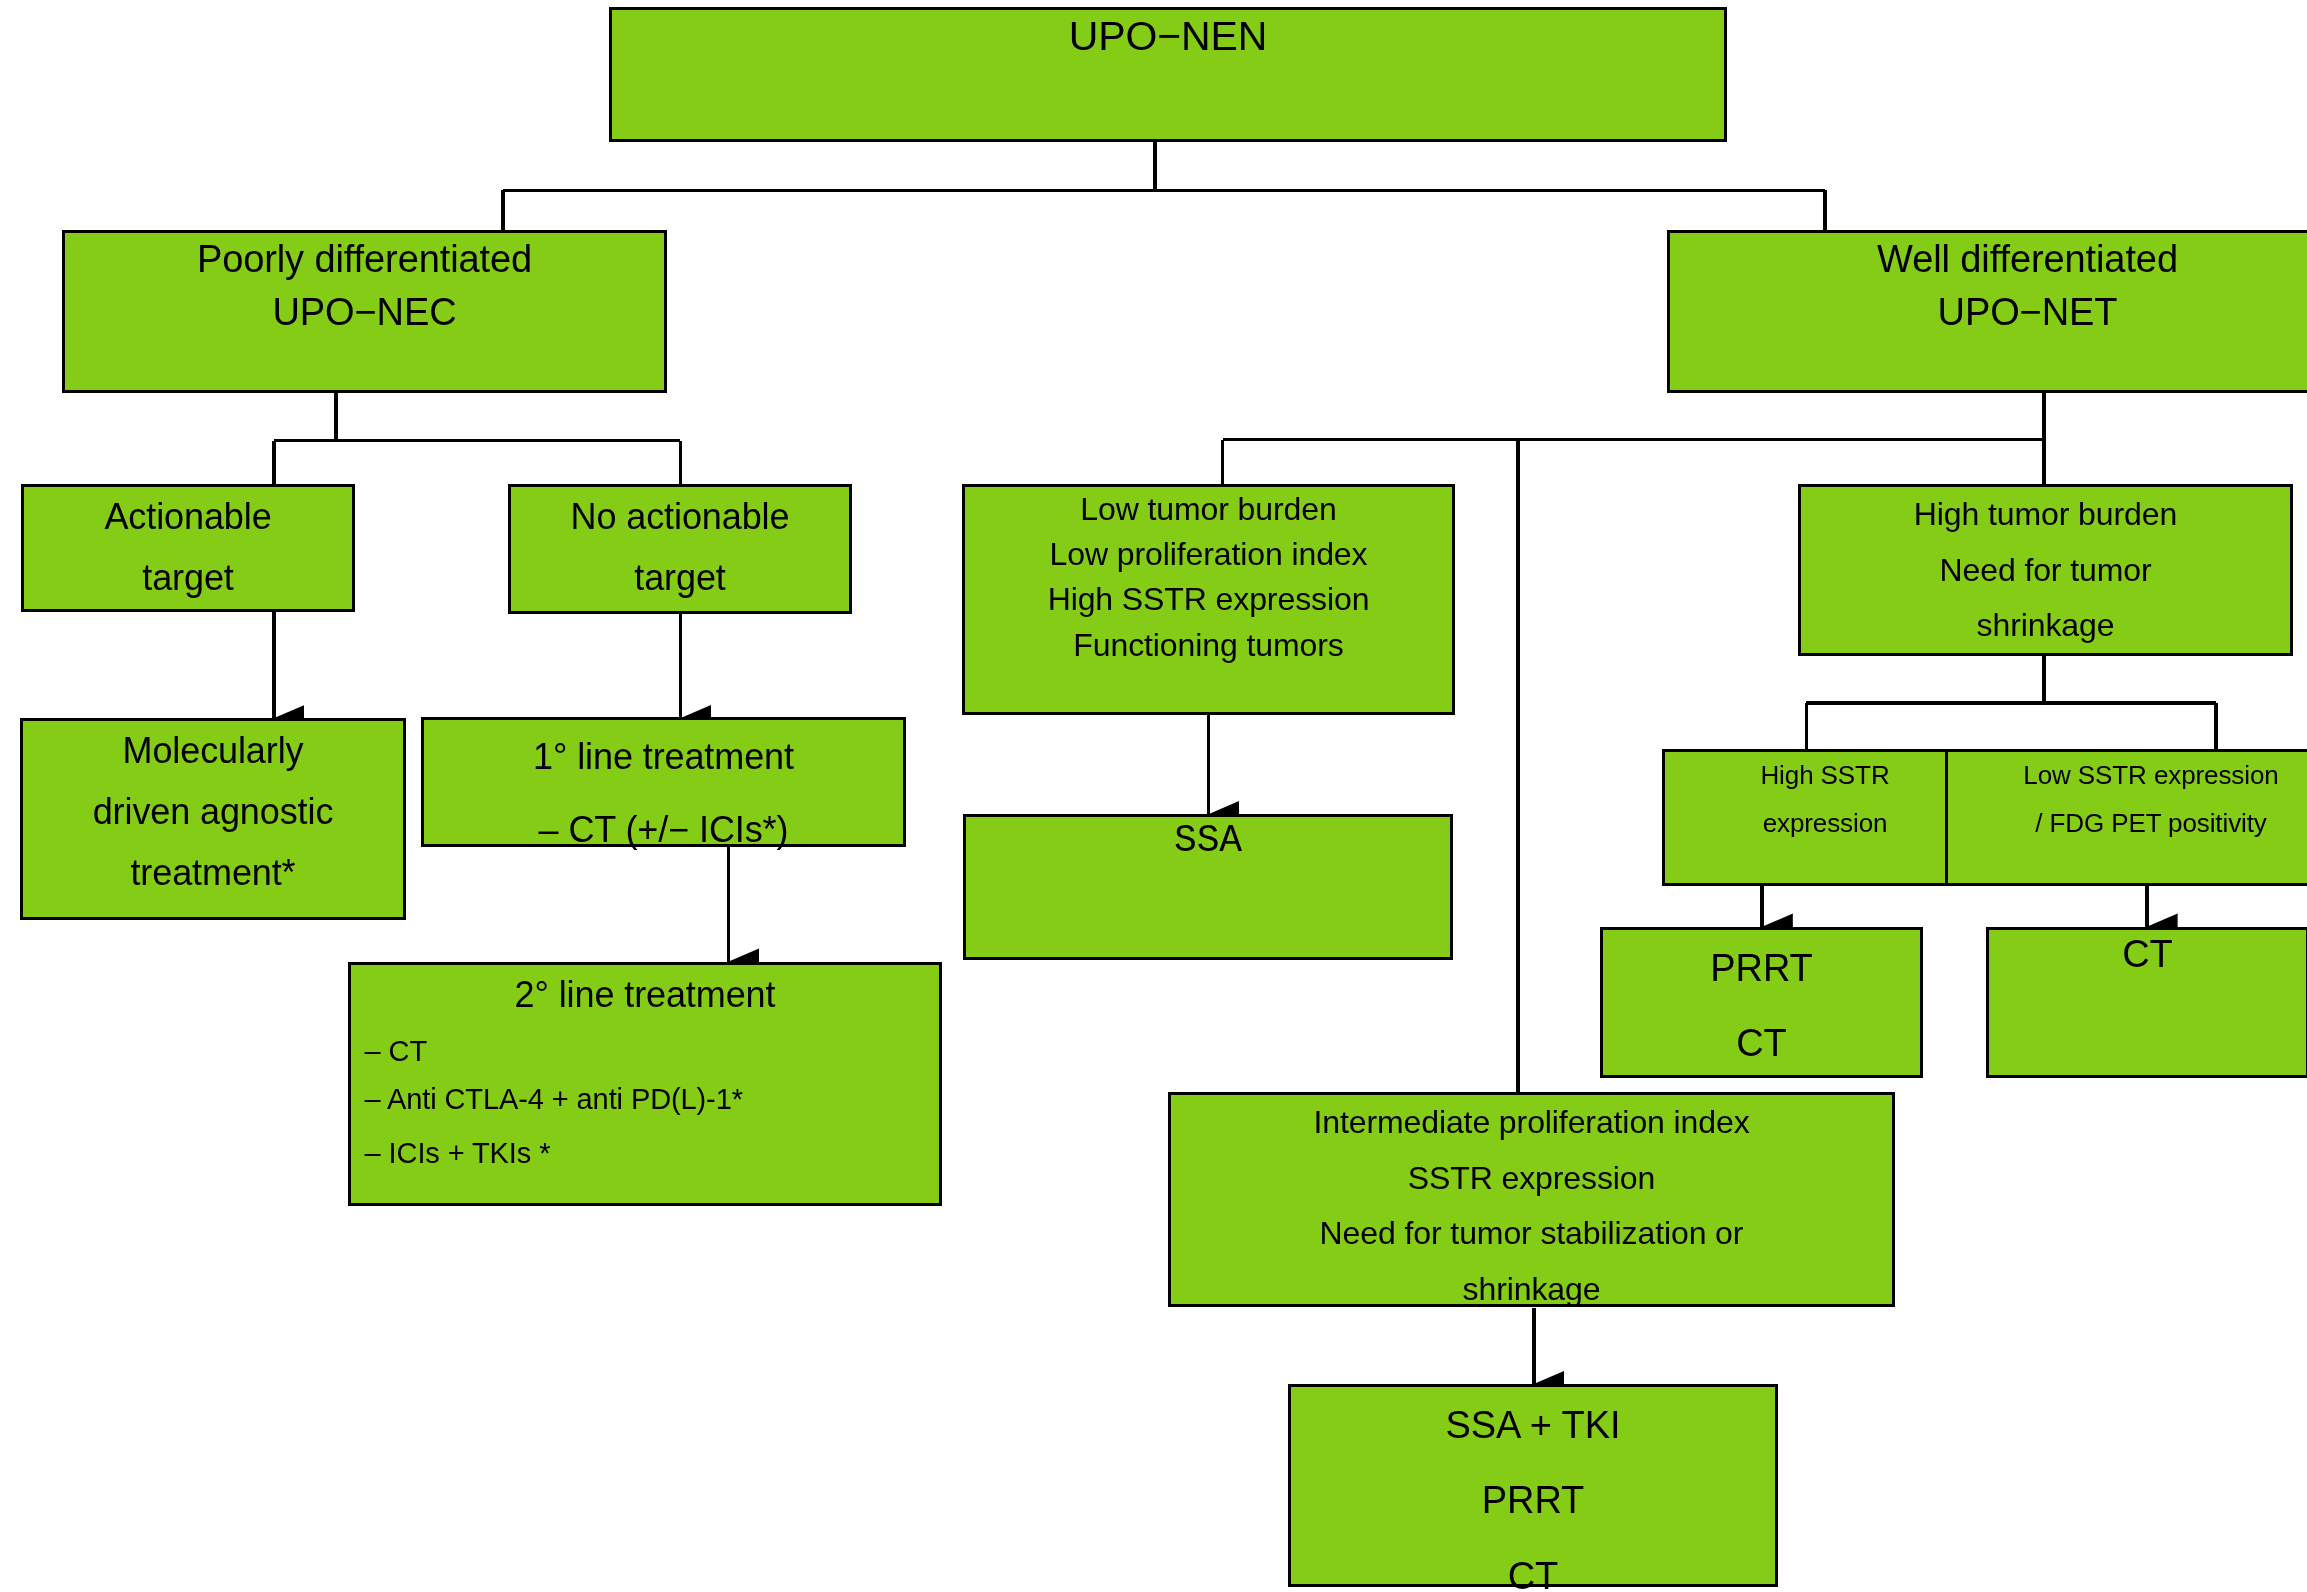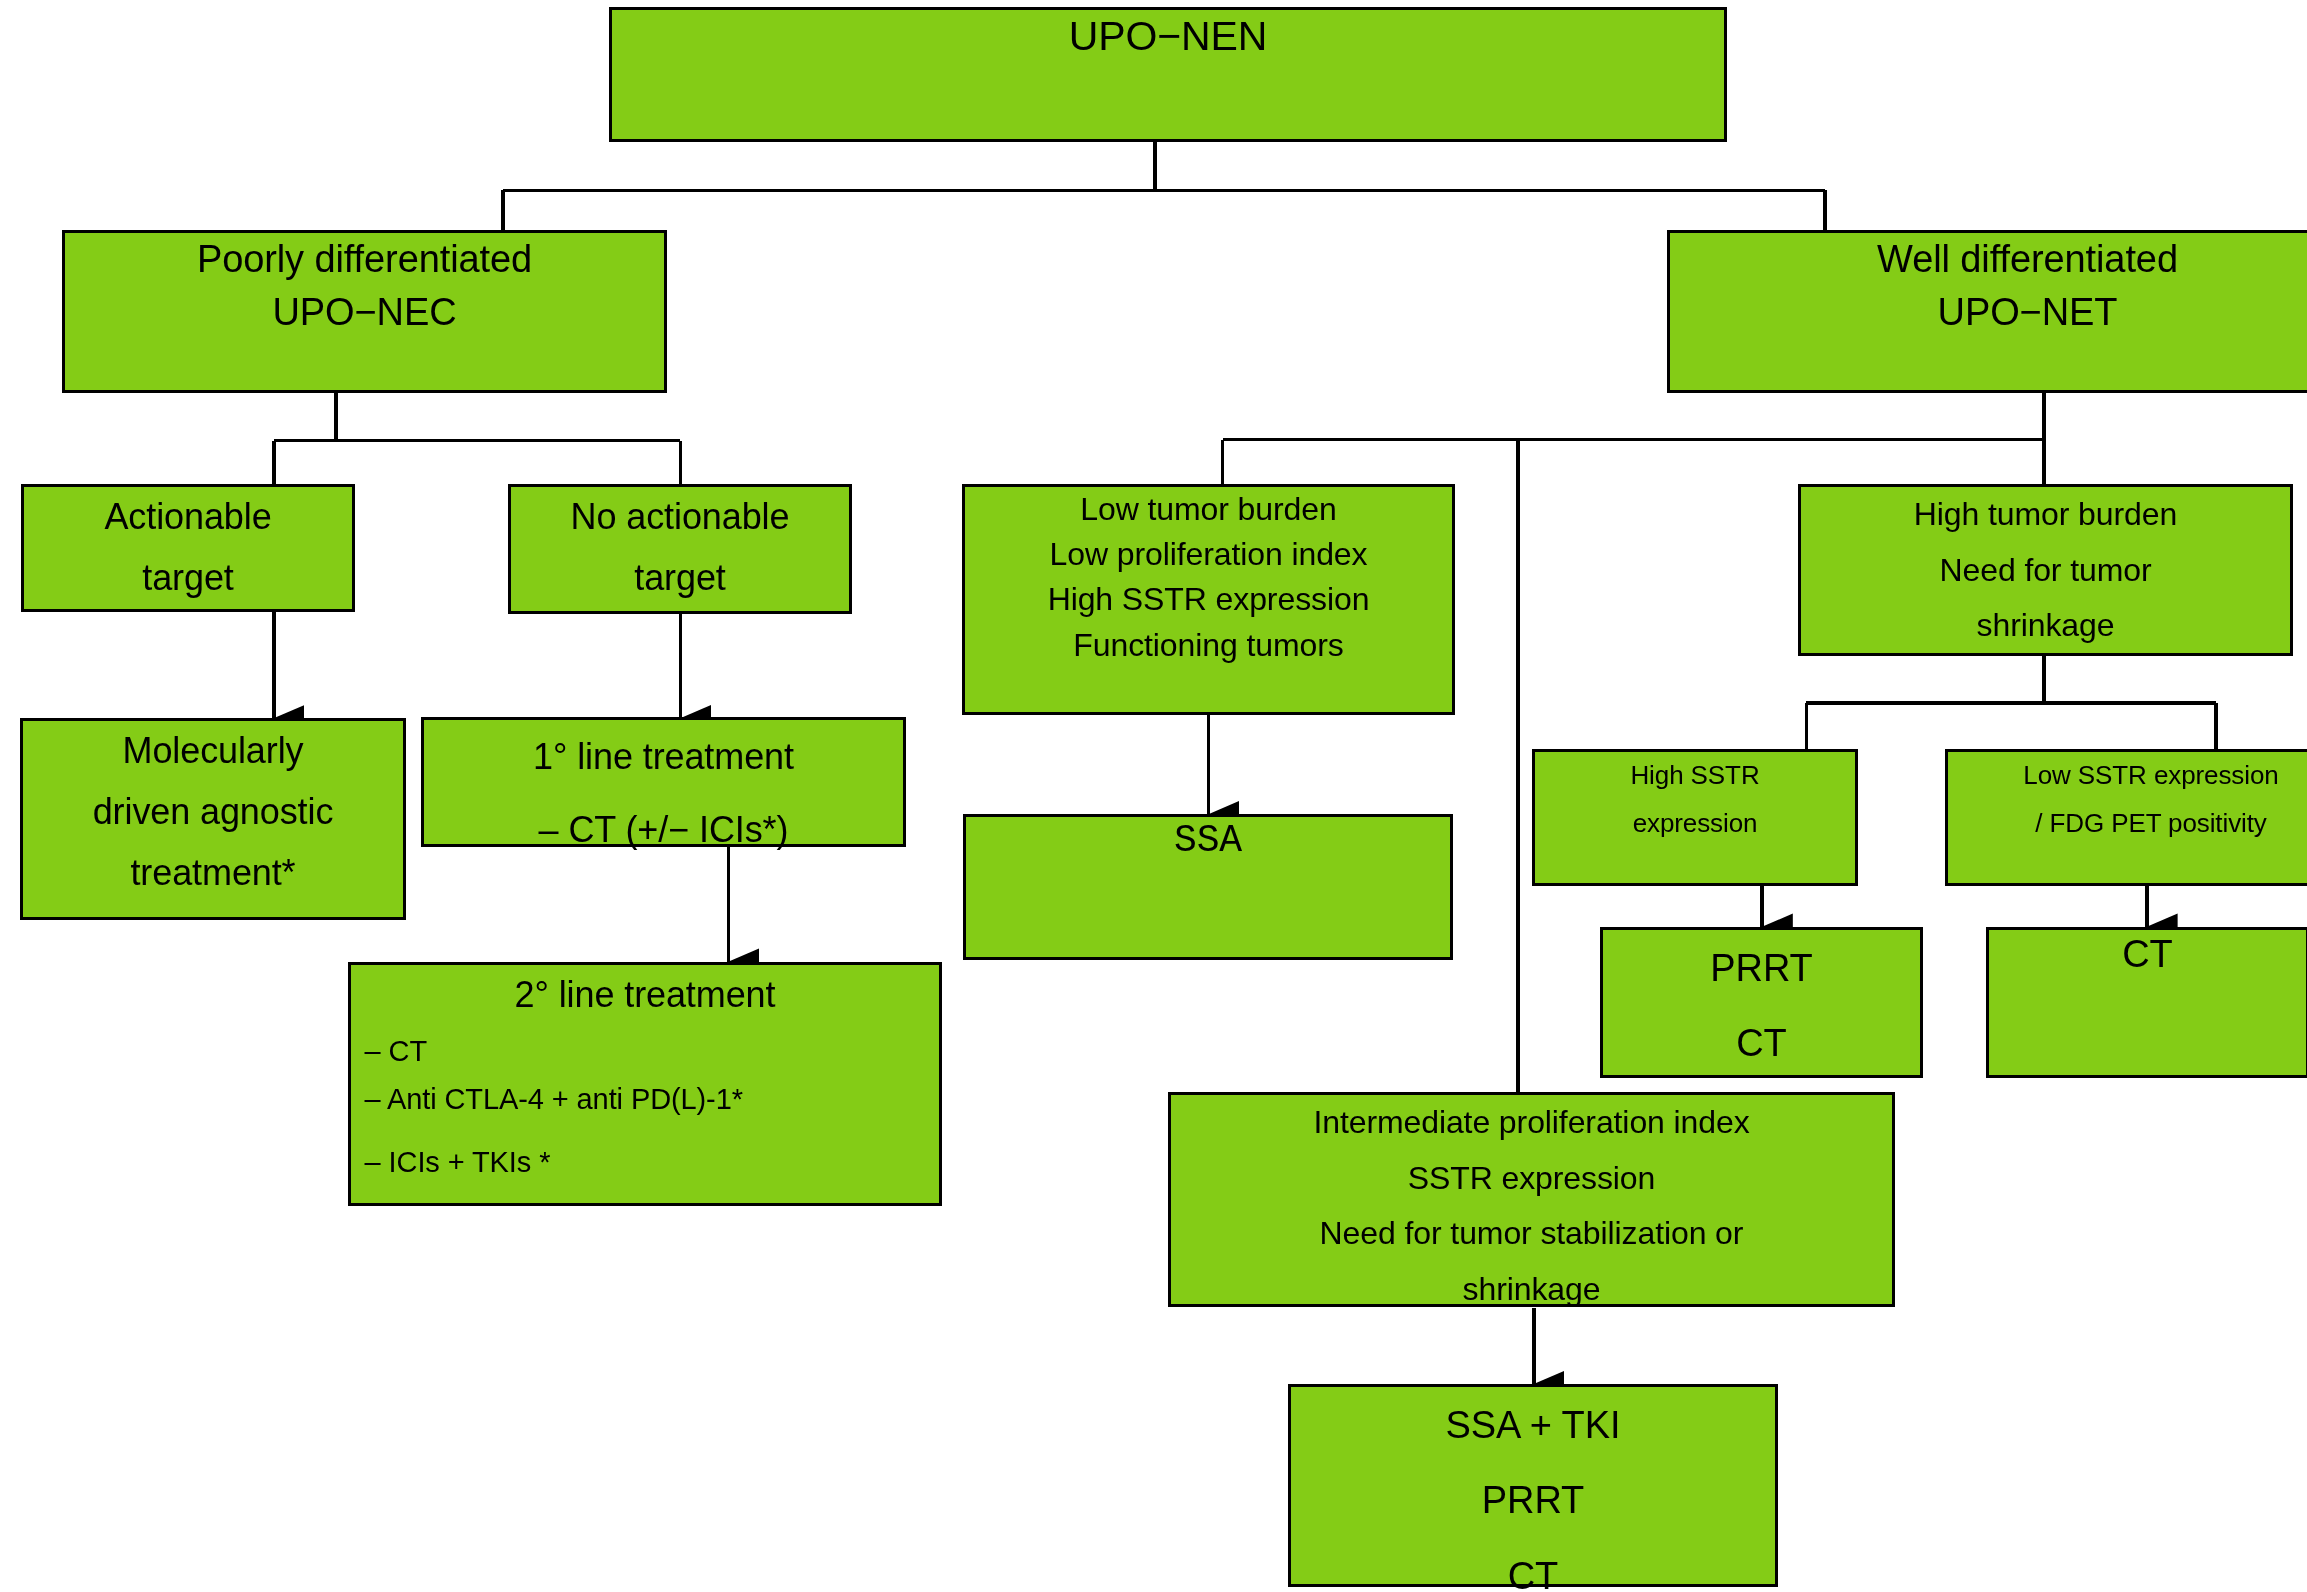"High SSTR" div.node-box { left: 1532px -> 1662px }
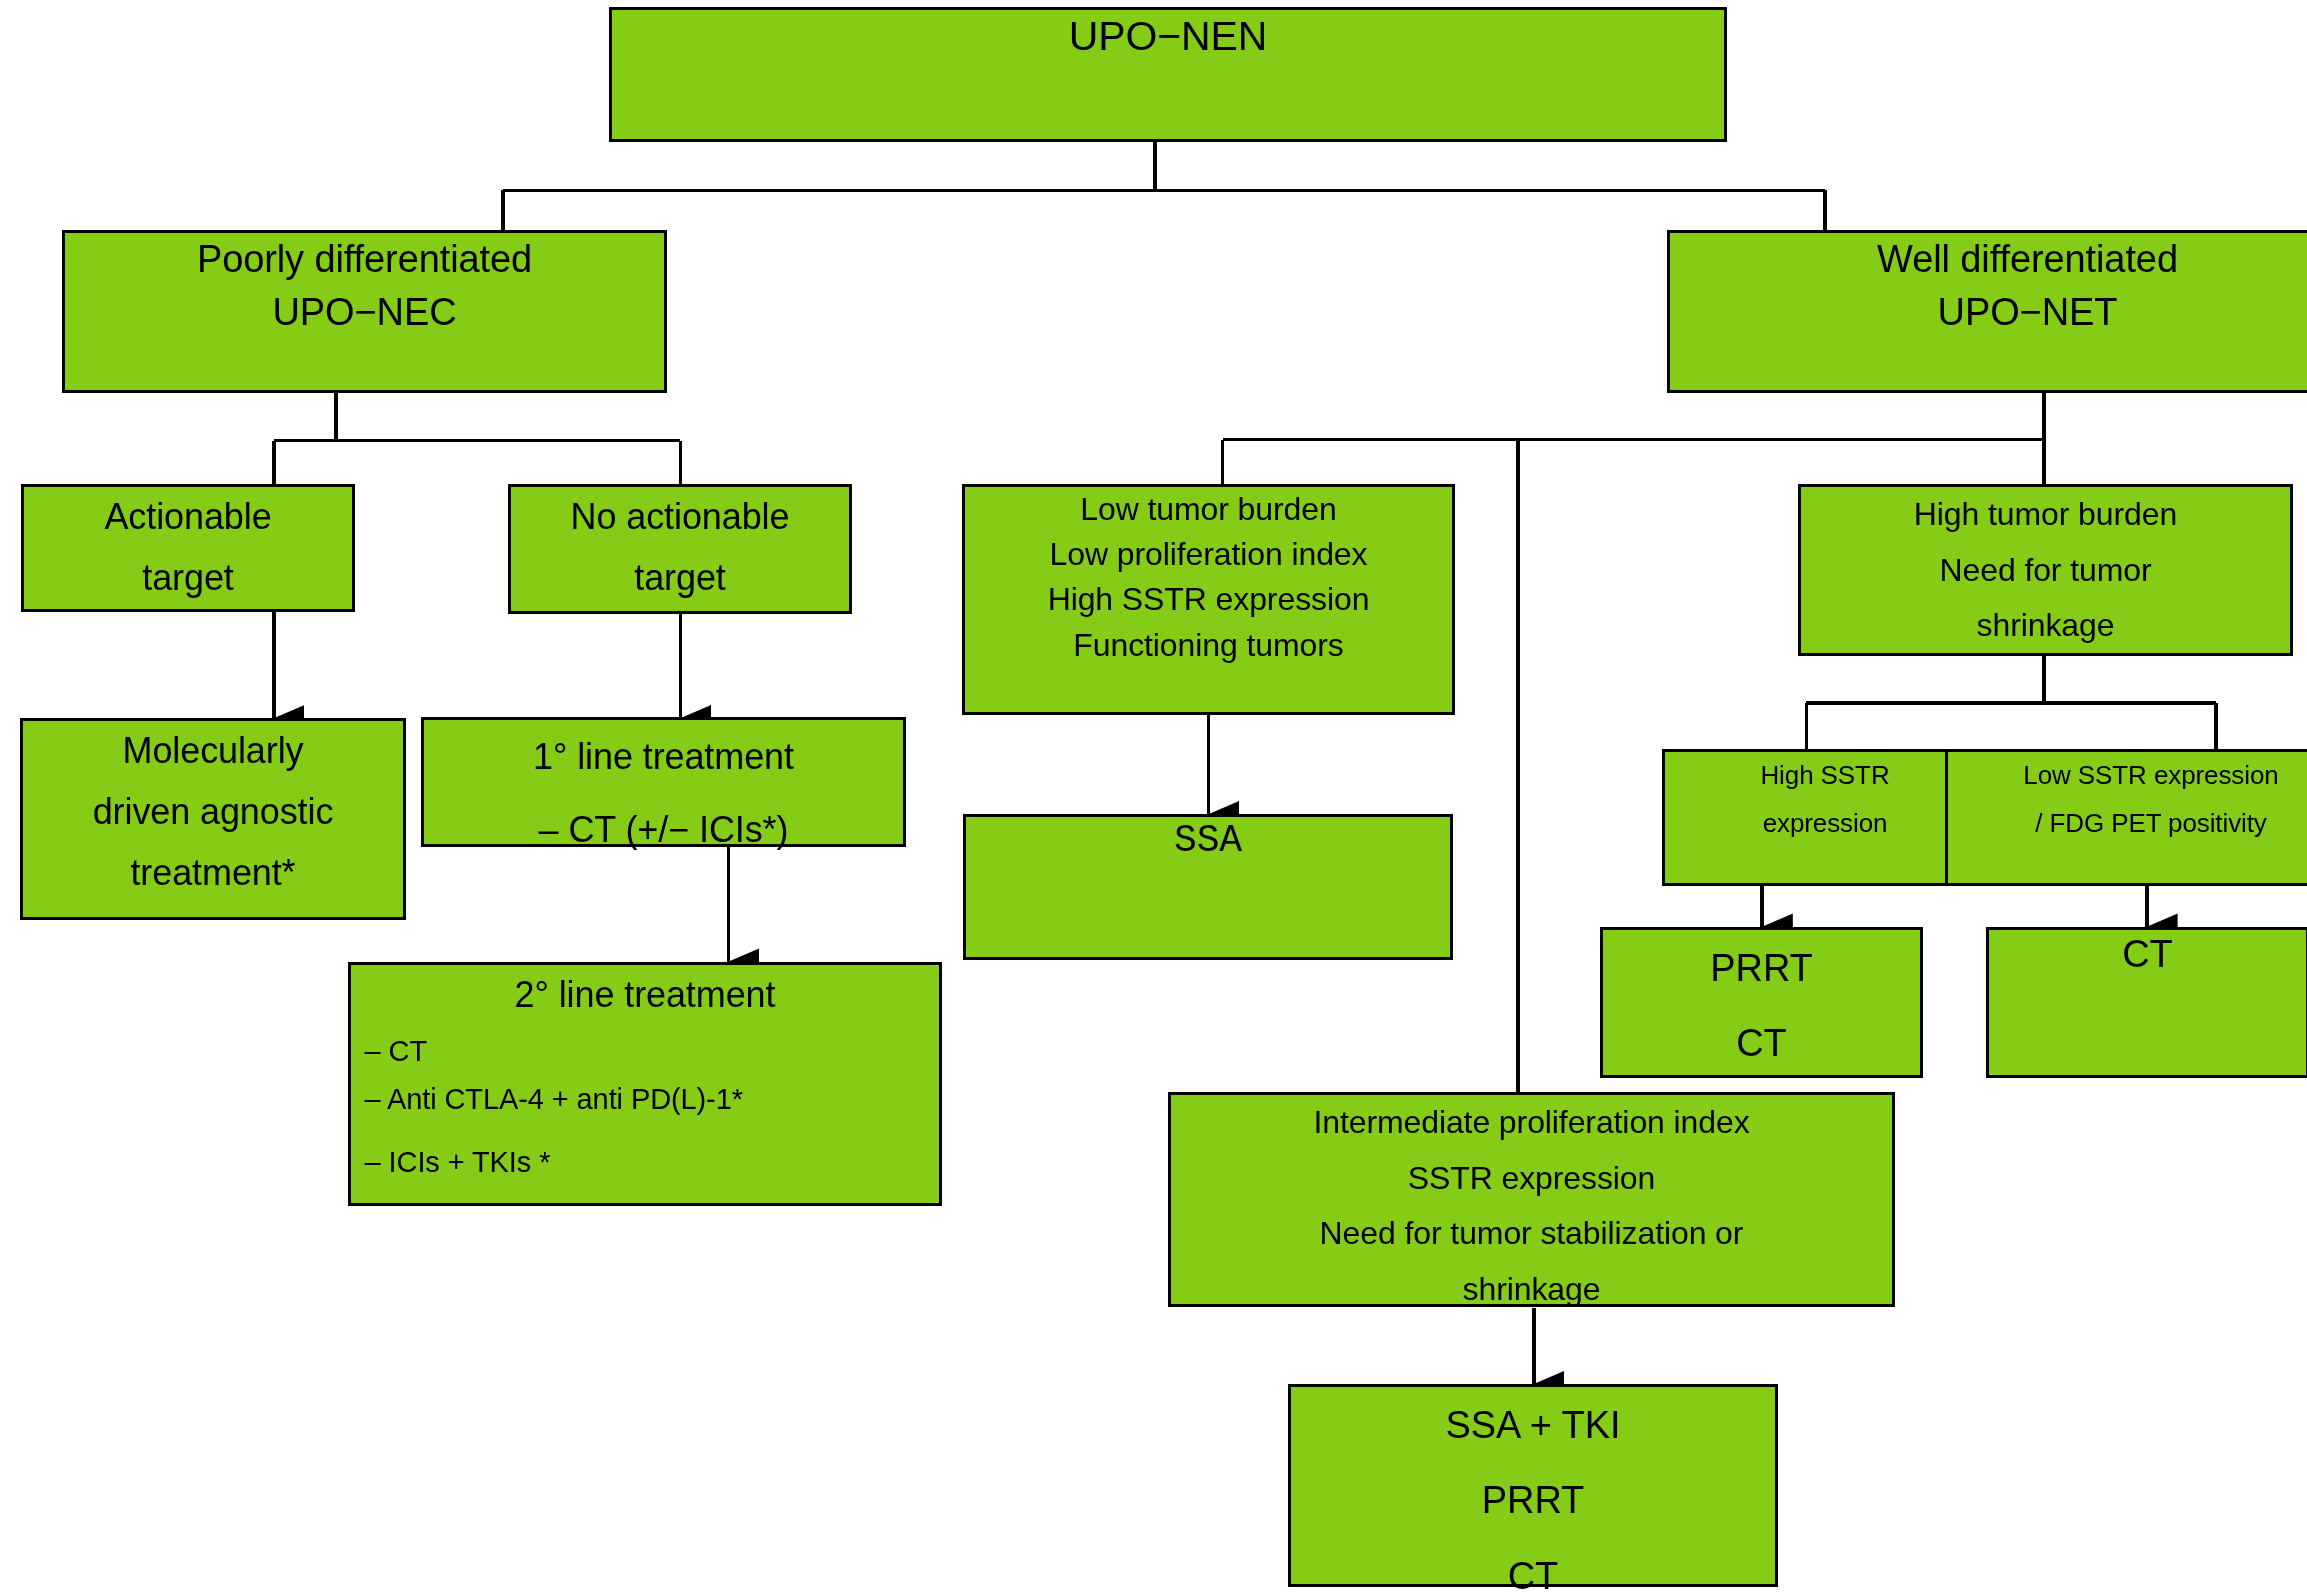"– ICIs + TKIs *" span.node-line { margin: 19px 0 -> 10px 0 }
